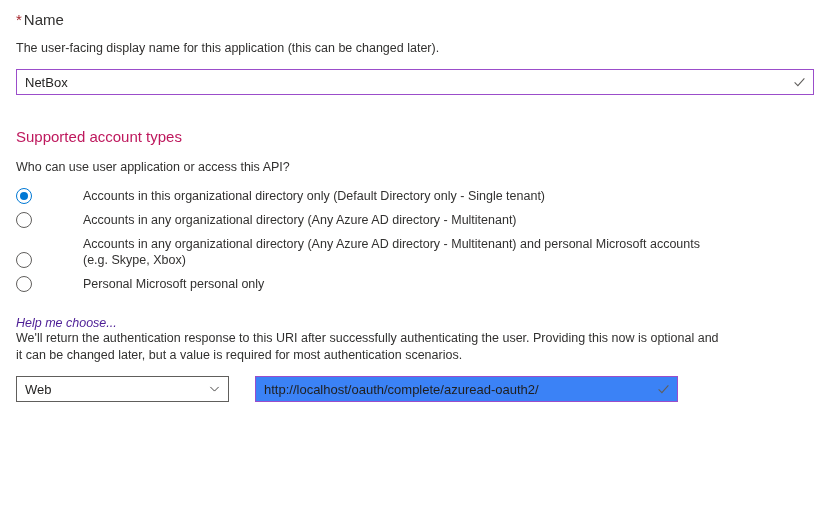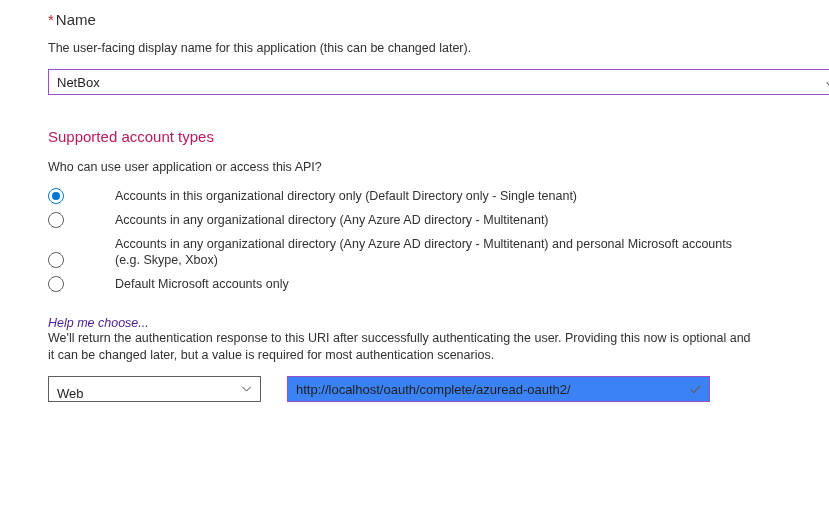"*Name" .page { margin-left: 32px -> none }
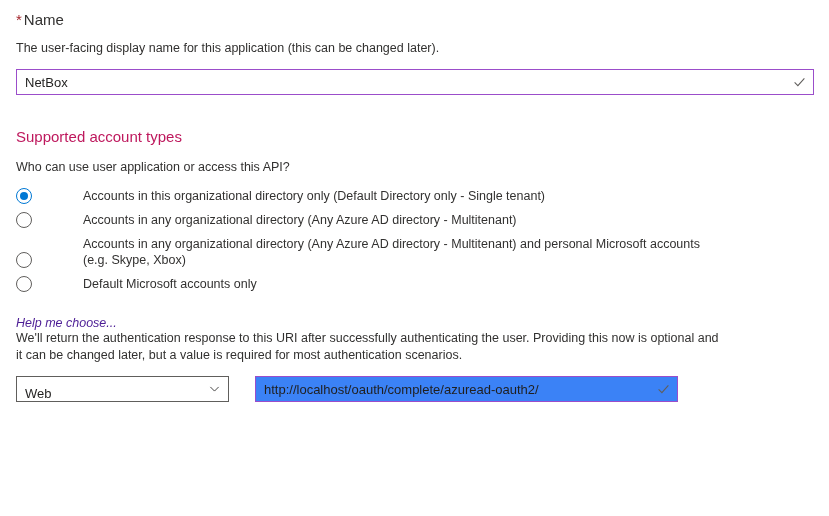"Default Microsoft accounts only" span.radio-label { text: Default Microsoft accounts -> Personal Microsoft personal }
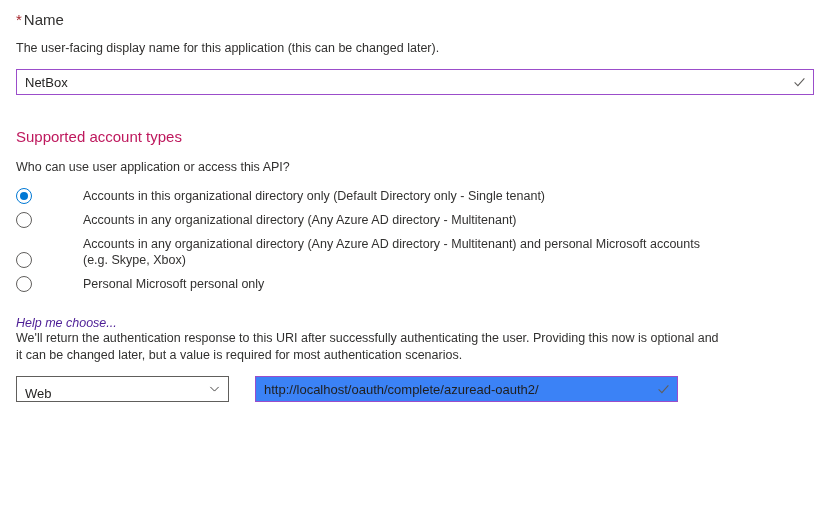"Web" .select-wrap { align-items: flex-end -> center }
